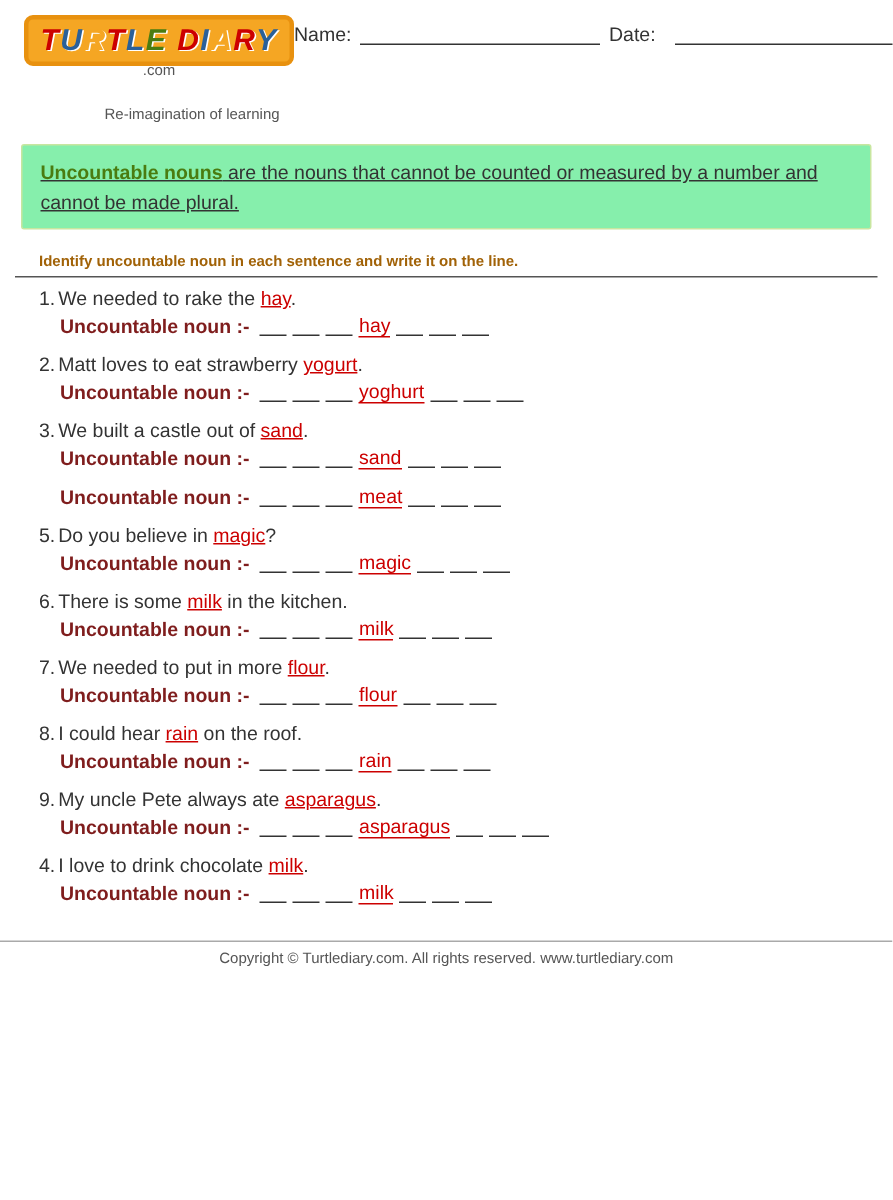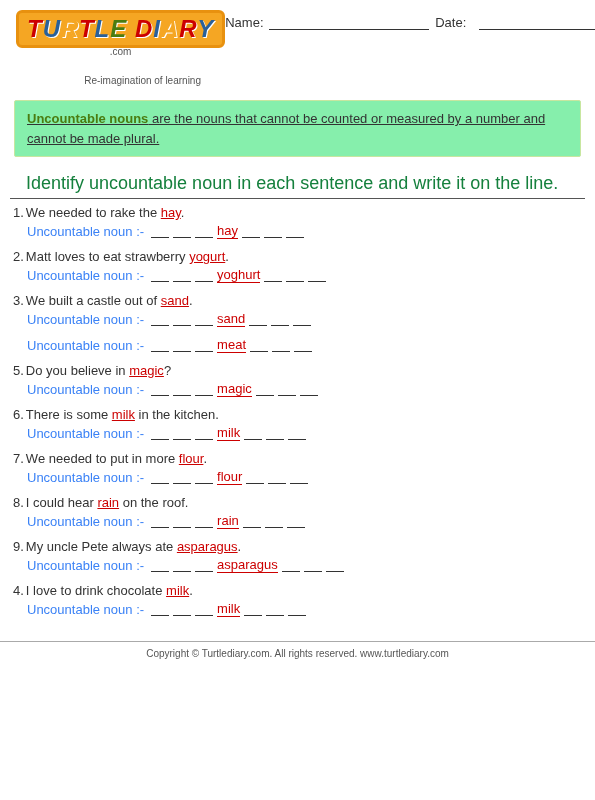"TURTLE DIARY" .logo-box { font-size: 24px -> 20px }
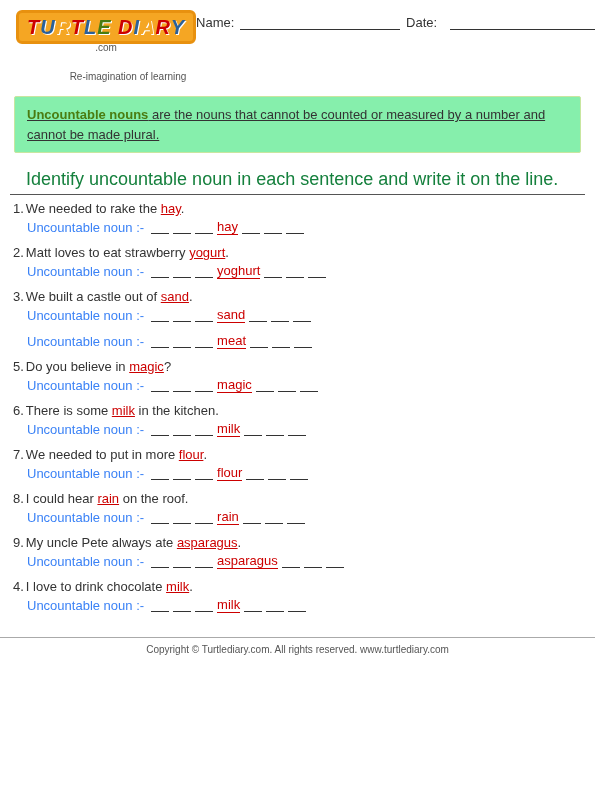"Identify uncountable noun in each" .instructions { color: #15803d -> #a16207; font-size: 18px -> 10px; font-weight: normal -> bold }
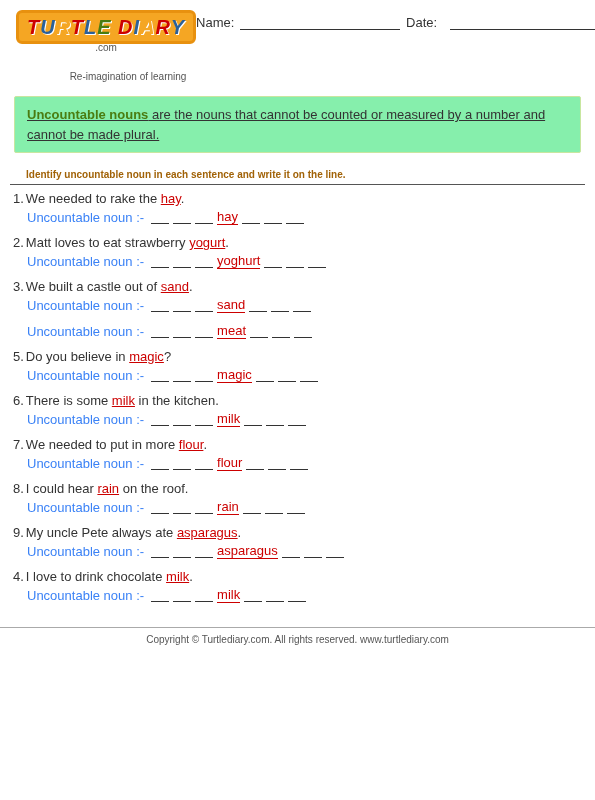"1. We needed to rake" .exercises { padding: 6px 3px -> 6px 16px }
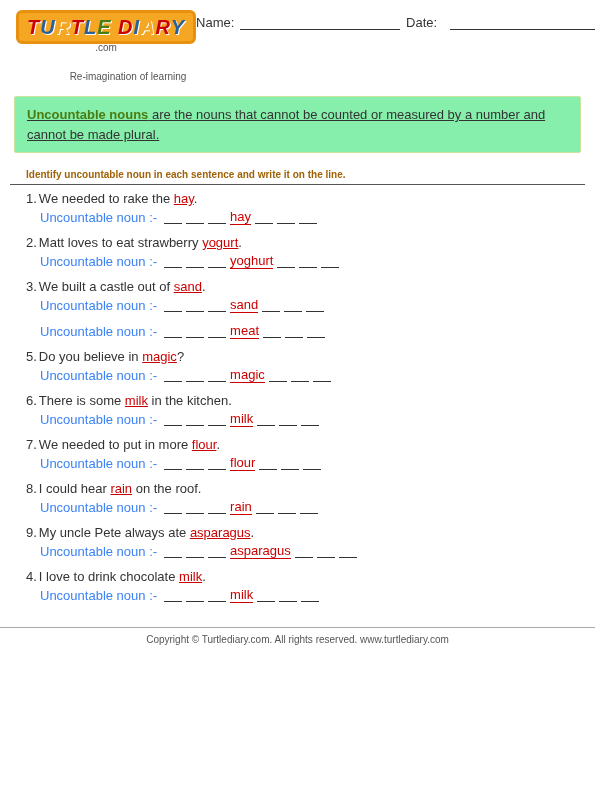"Uncountable noun :-" .answer-label { color: #3b82f6 -> #7f1d1d; font-weight: normal -> bold }
